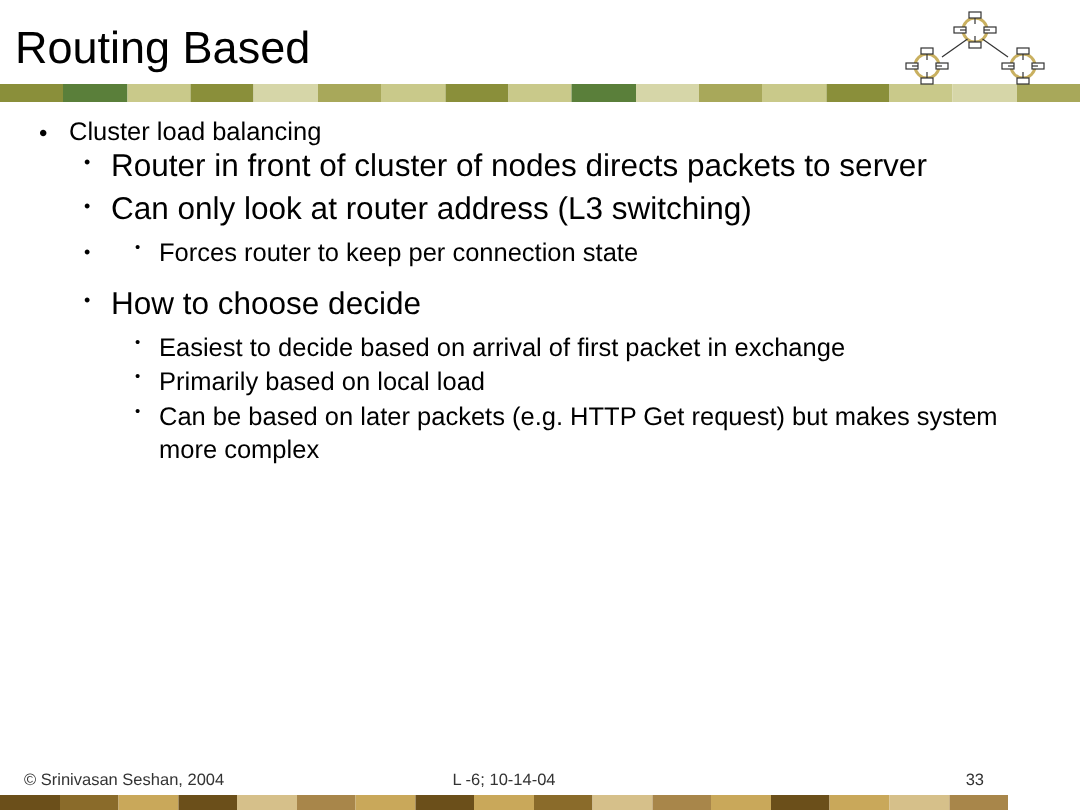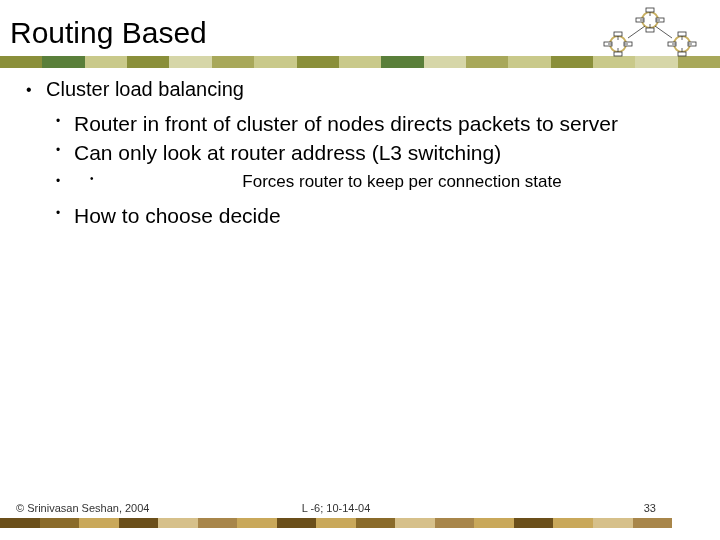"Cluster load balancing" .lvl1-text { font-size: 20px -> 17px }
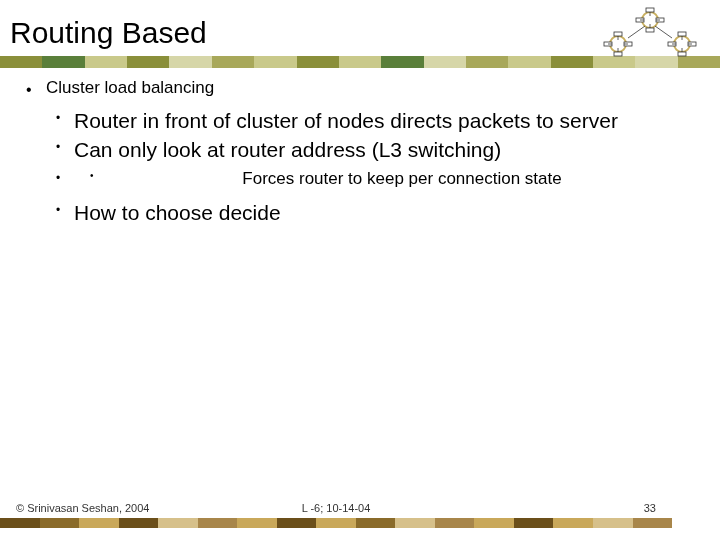"Router in front of cluster" ul.lvl2 { margin-top: 10px -> none }
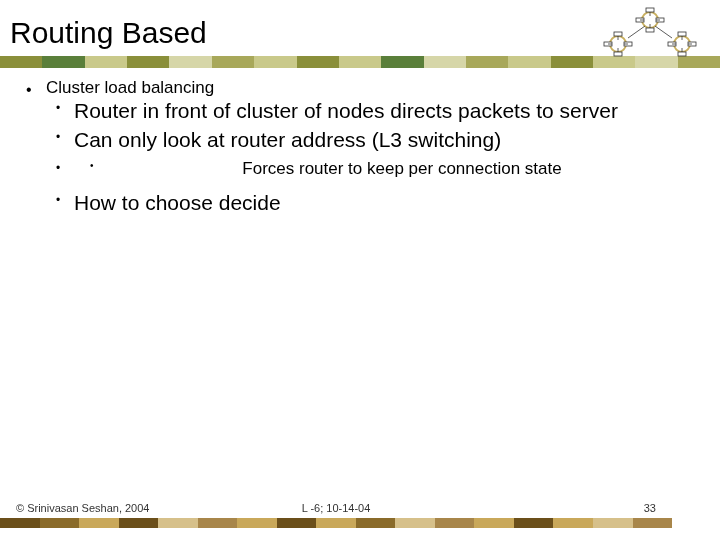"Forces router to keep per" ul.lvl3 > li { text-align: center -> none }
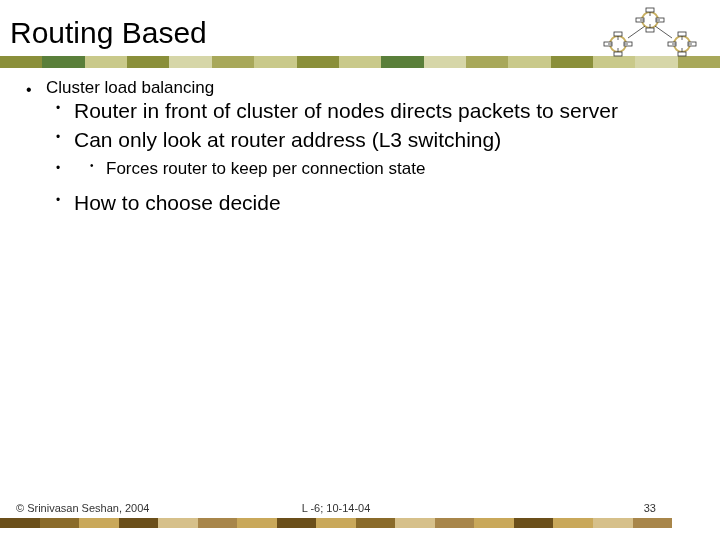"Easiest to decide based on" ul.lvl3 { html: none -> <ul> <li><span>Easiest to decide based on arrival of first packet in exchange</span></li> <li><span>Primarily based on local load</span></li> <li><span>Can be based on later packets (e.g. HTTP Get request) but makes system more complex</span></li> </ul> }
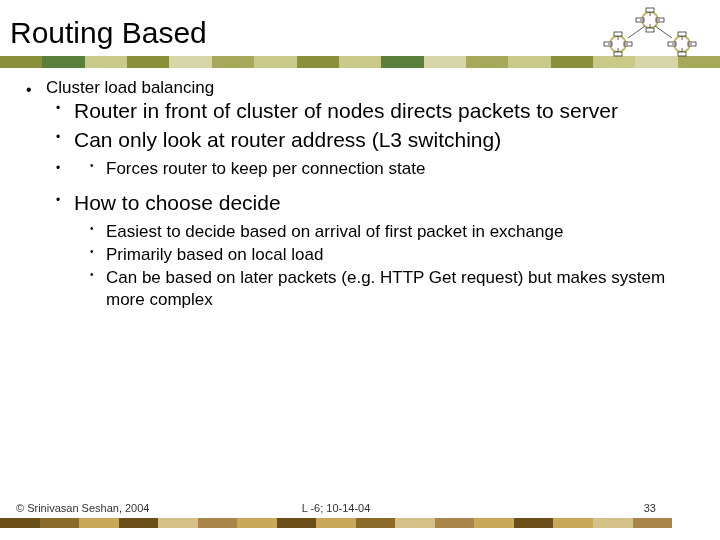"© Srinivasan Seshan, 2004" .footer { bottom: 12px -> 0 }
